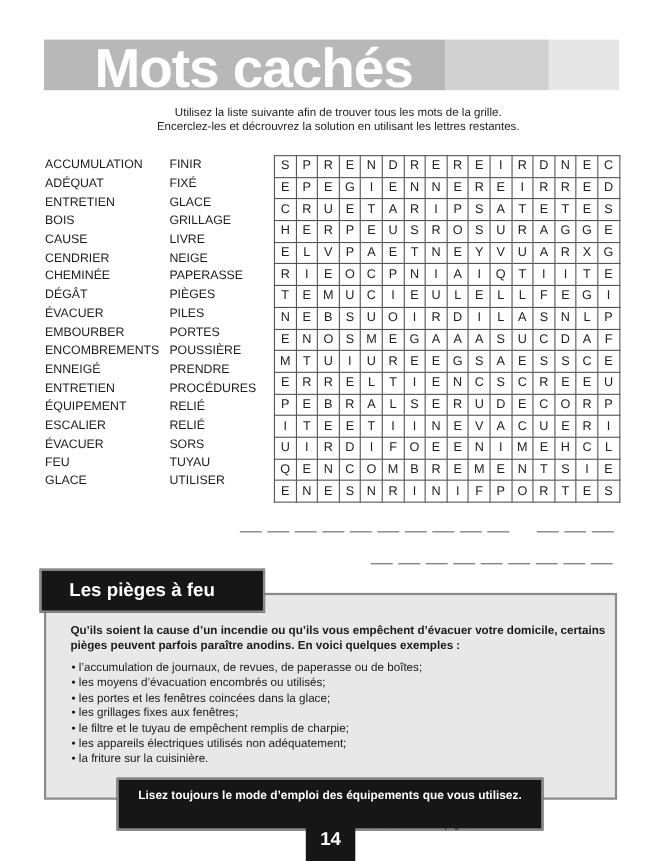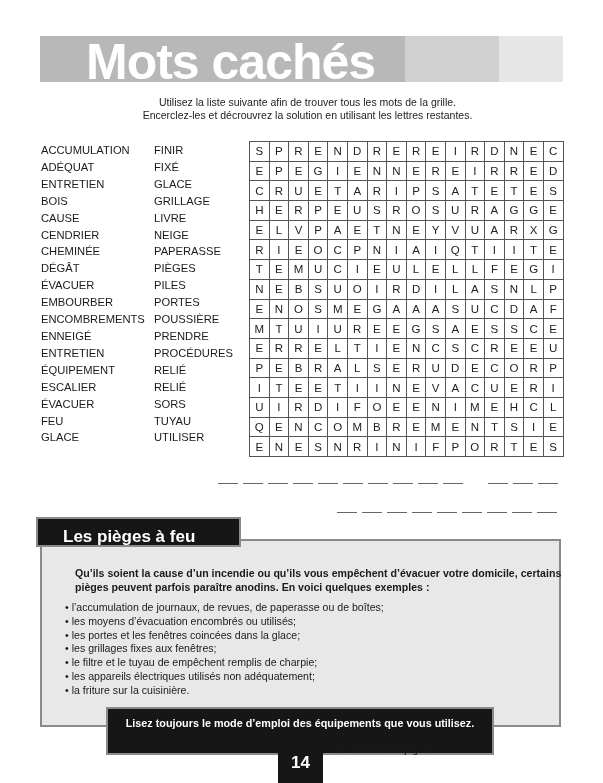"Les pièges à feu" #info-tab { height: 30px -> 40px }
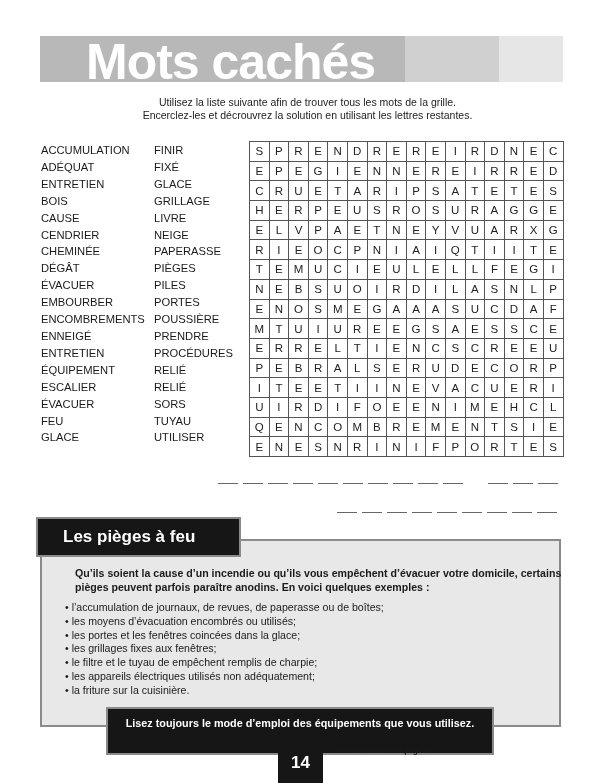"Qu’ils soient la cause d’un" #intro { margin-left: 11px -> none }
